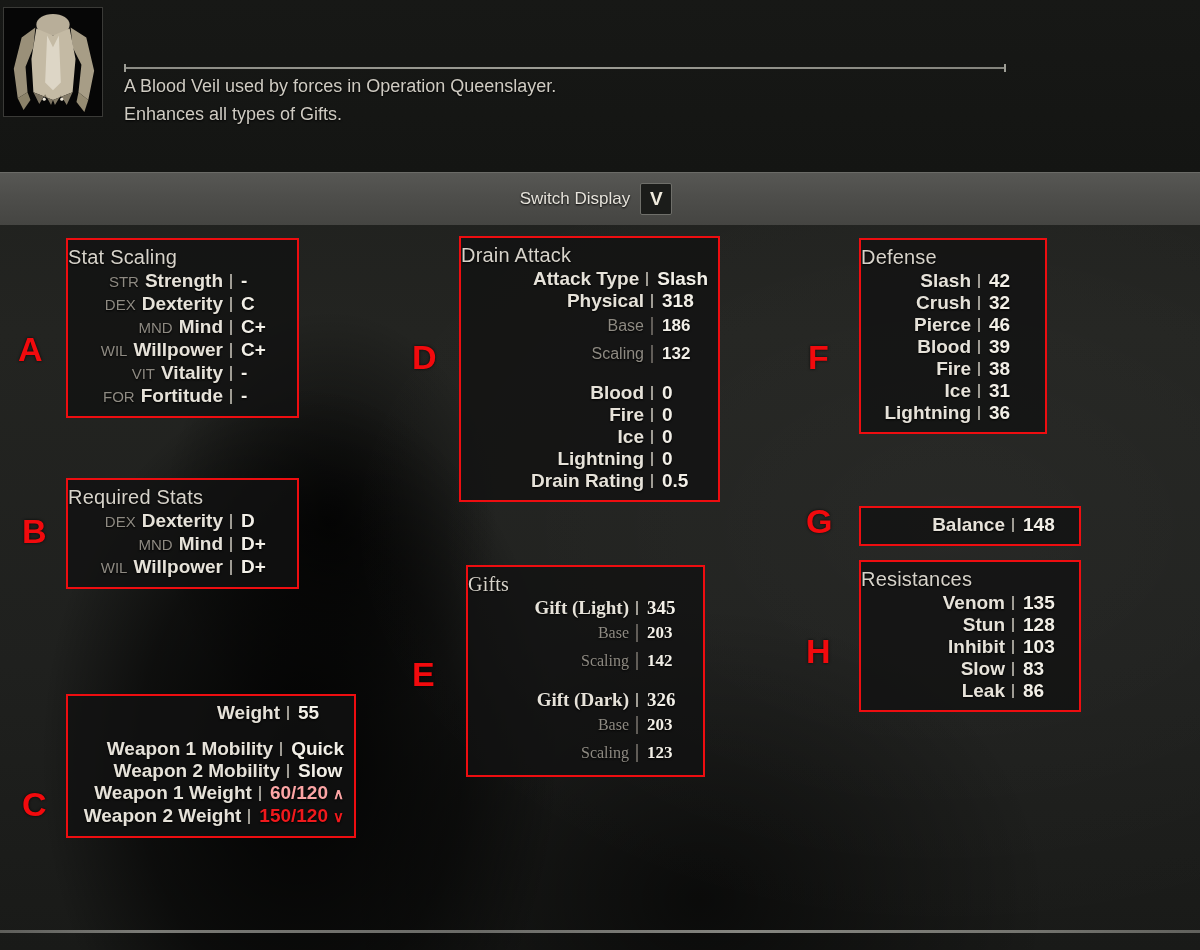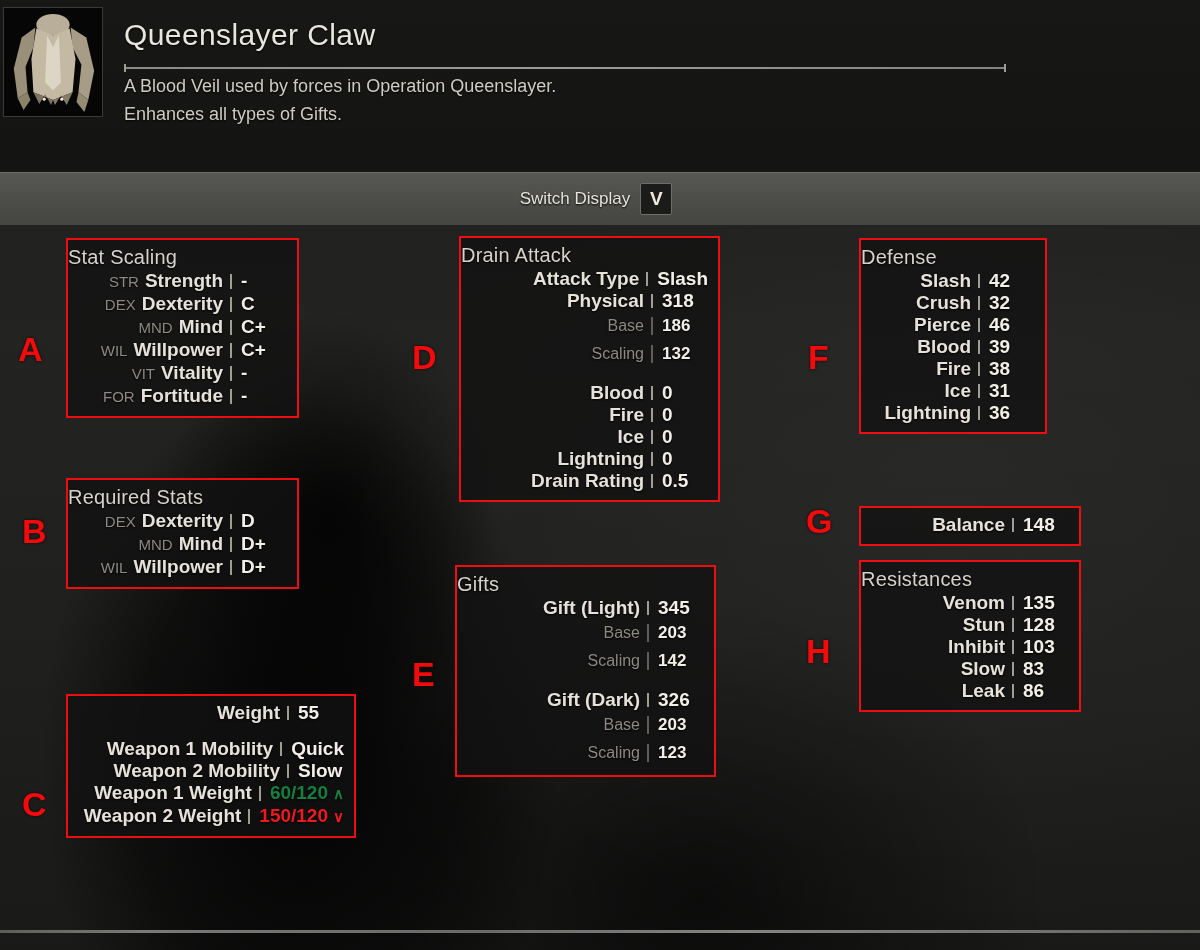"Queenslayer Claw" div { html: <div> <div>Queenslayer Claw</div> </div> -> none }
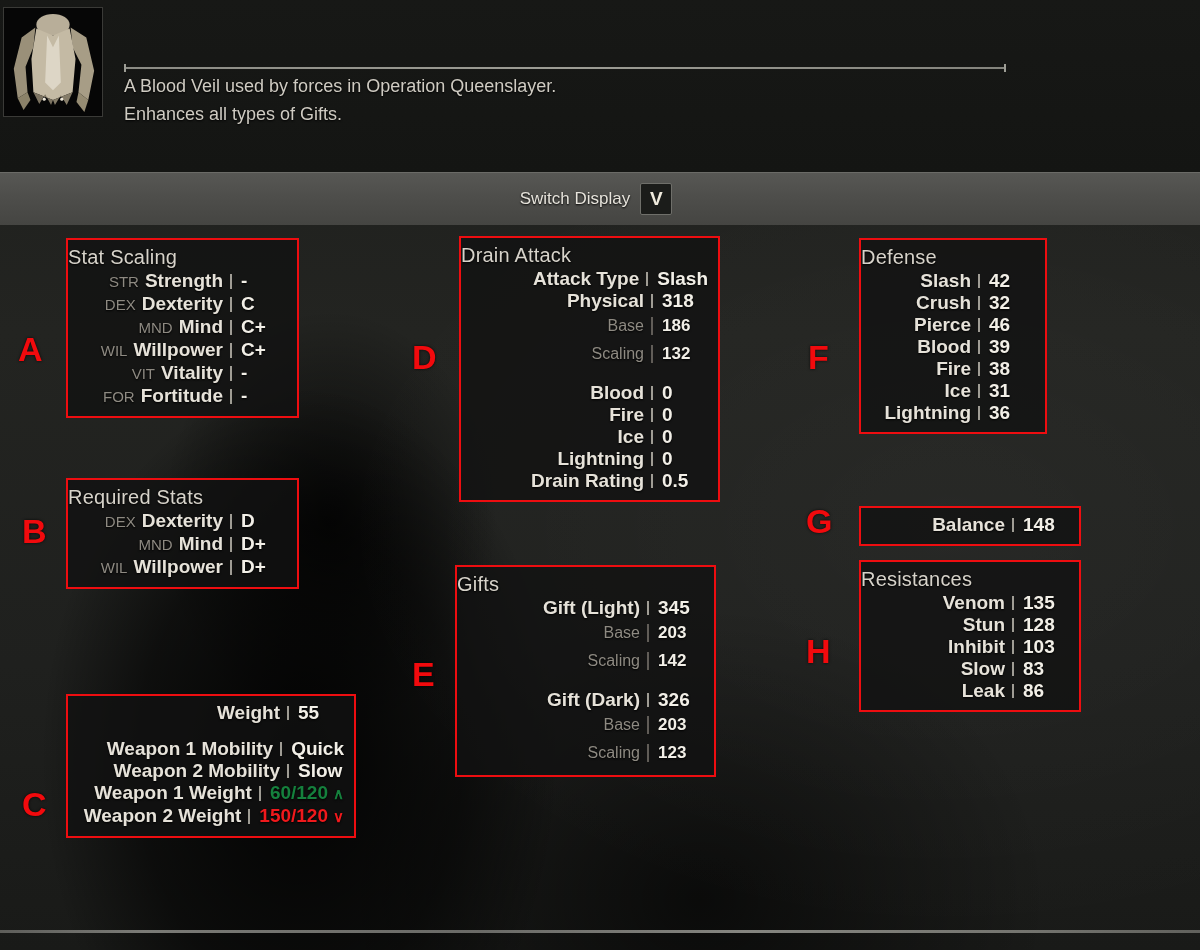"Gifts" #panel-e { font-family: none -> Liberation Serif, serif; left: 455px -> 466px; width: 261px -> 239px }
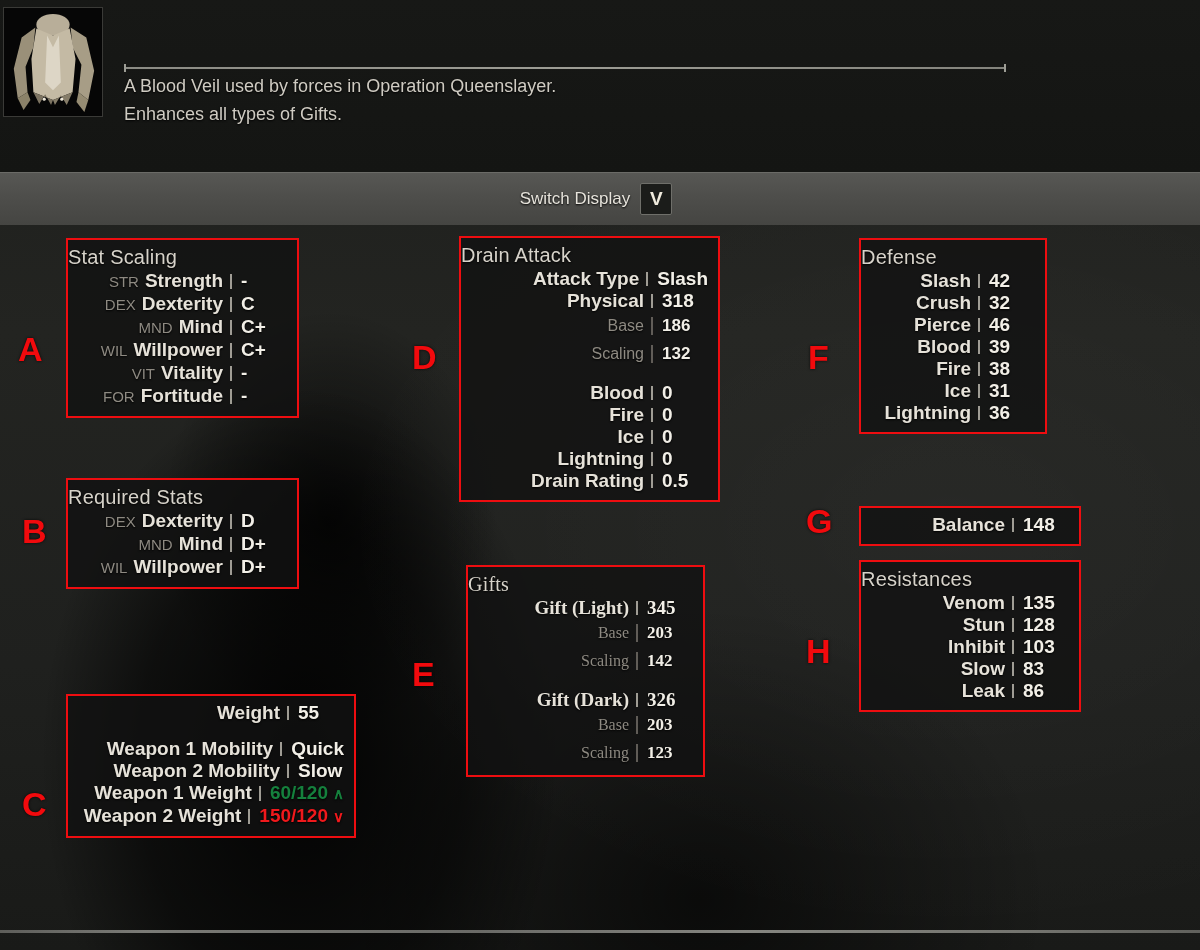"60/120 ∧" .val.up { color: #15803d -> #fca5a5 }
